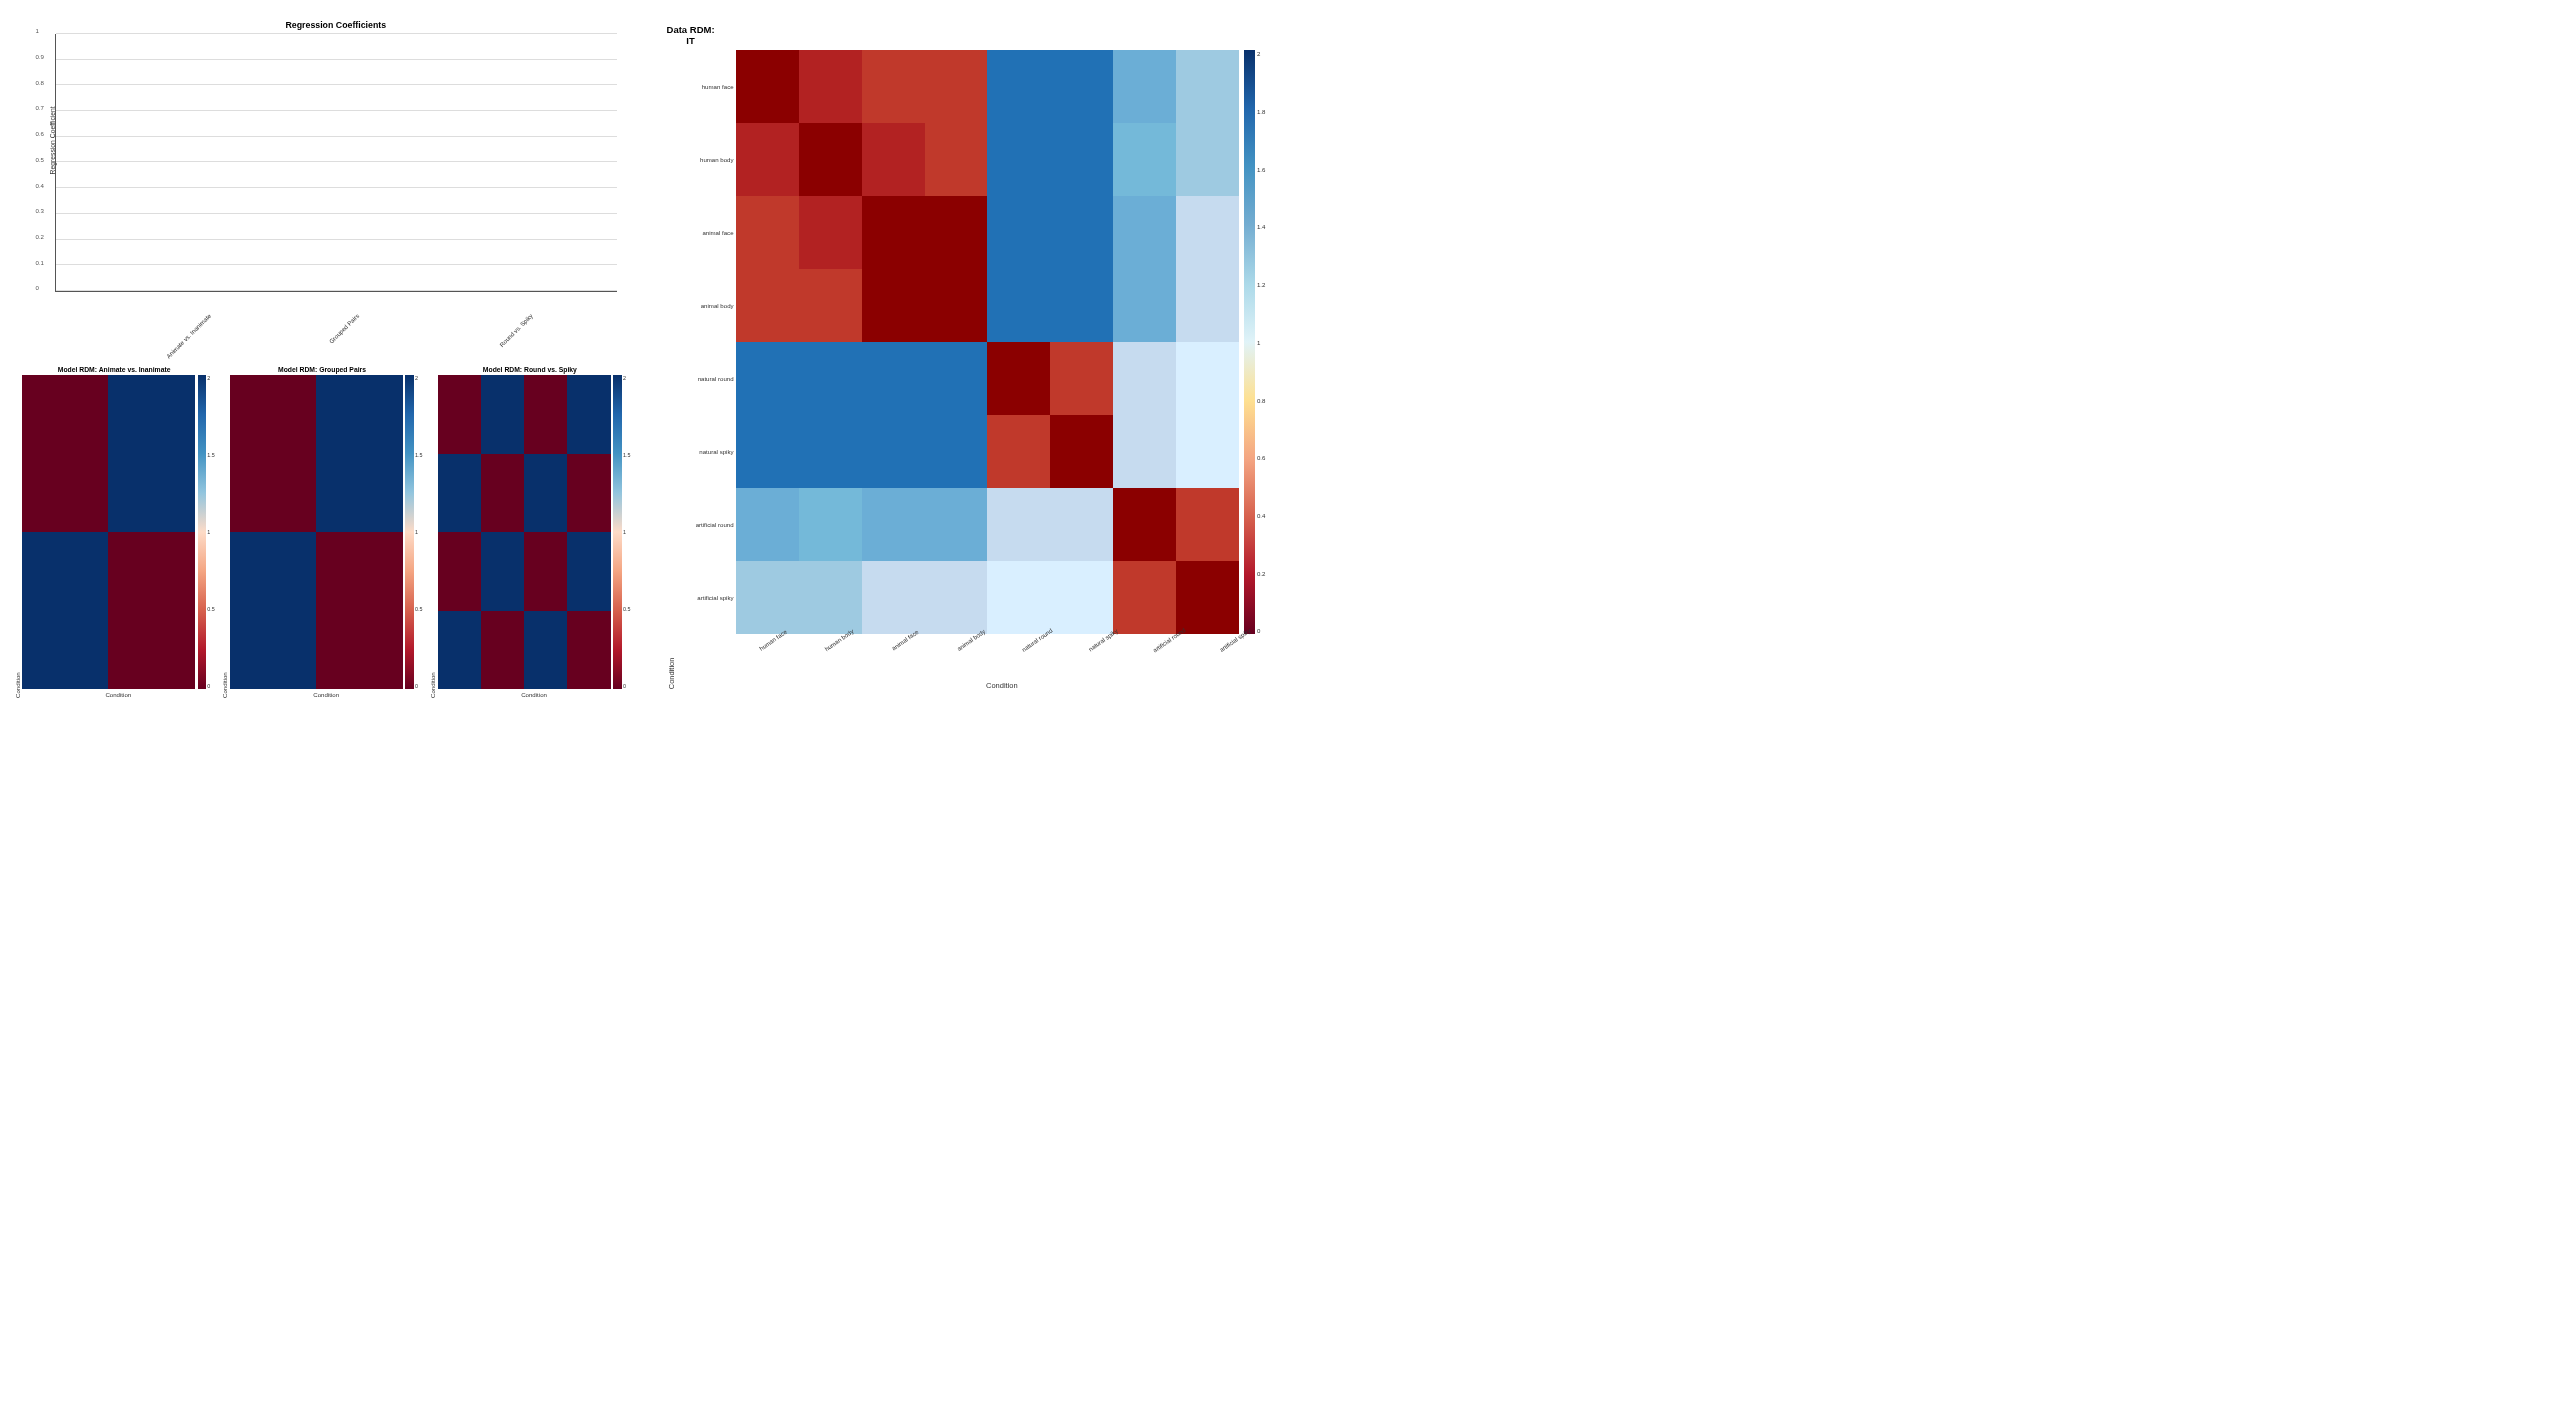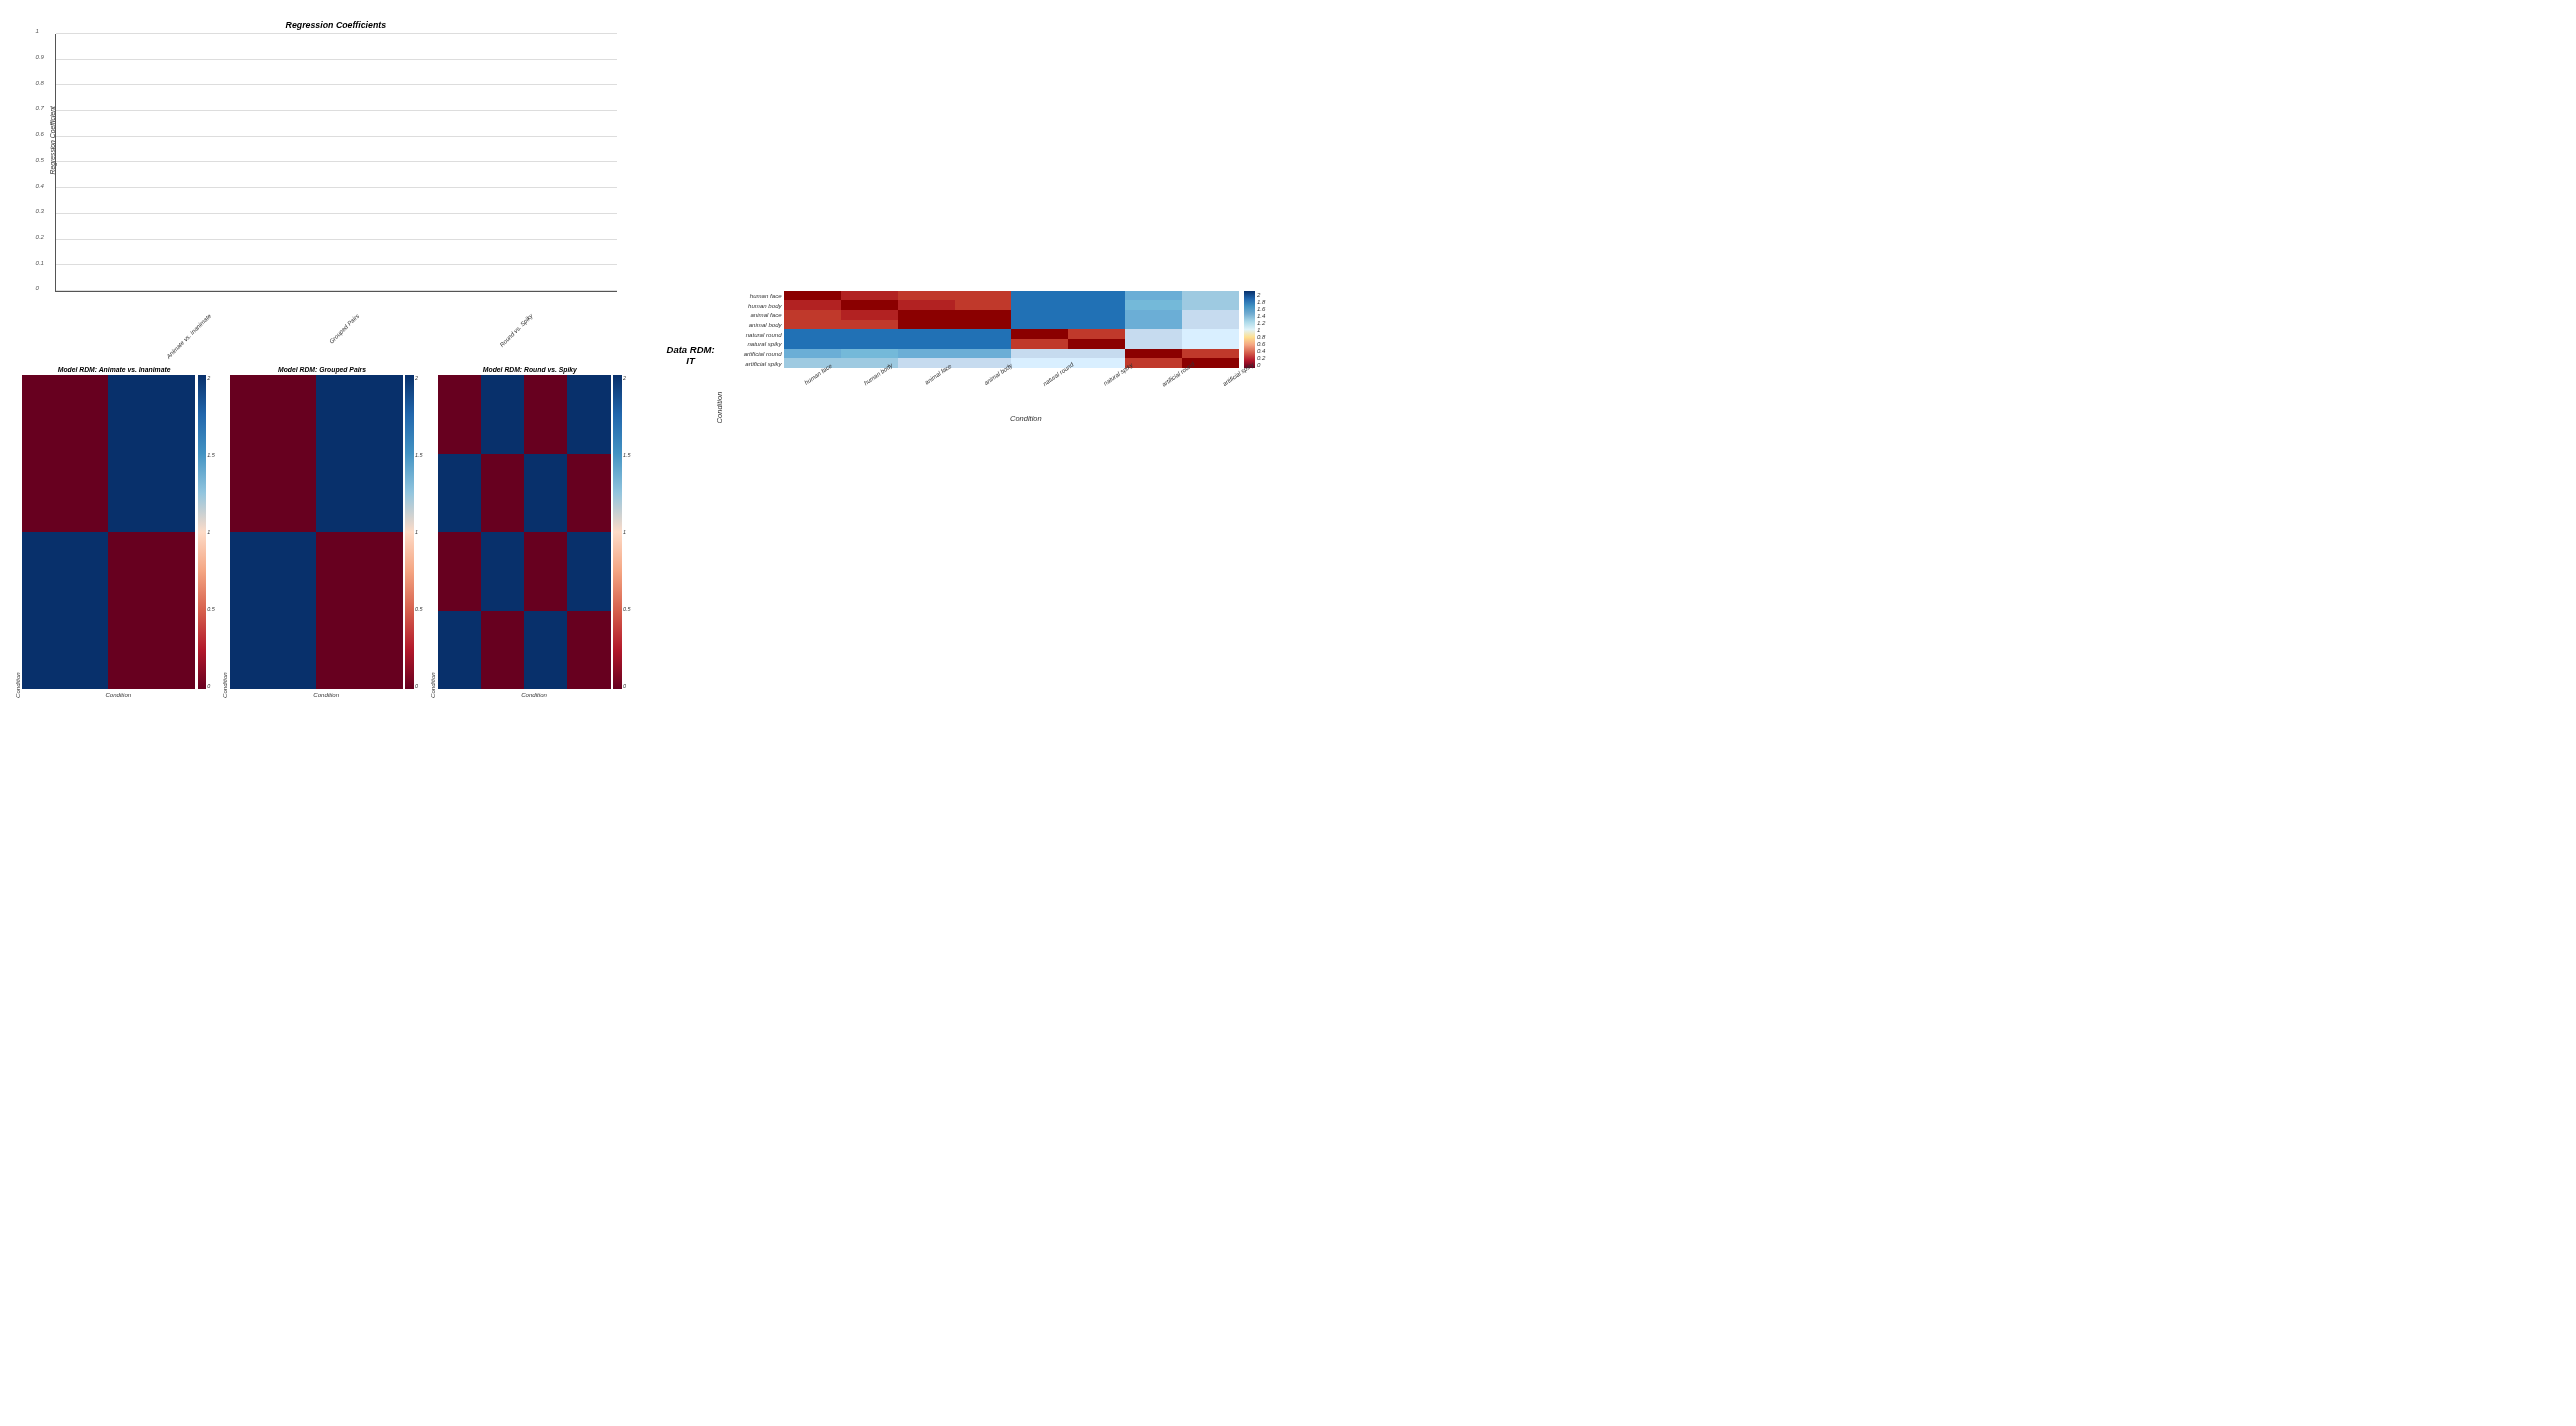"Regression Coefficients" .main-container { font-style: italic -> none }
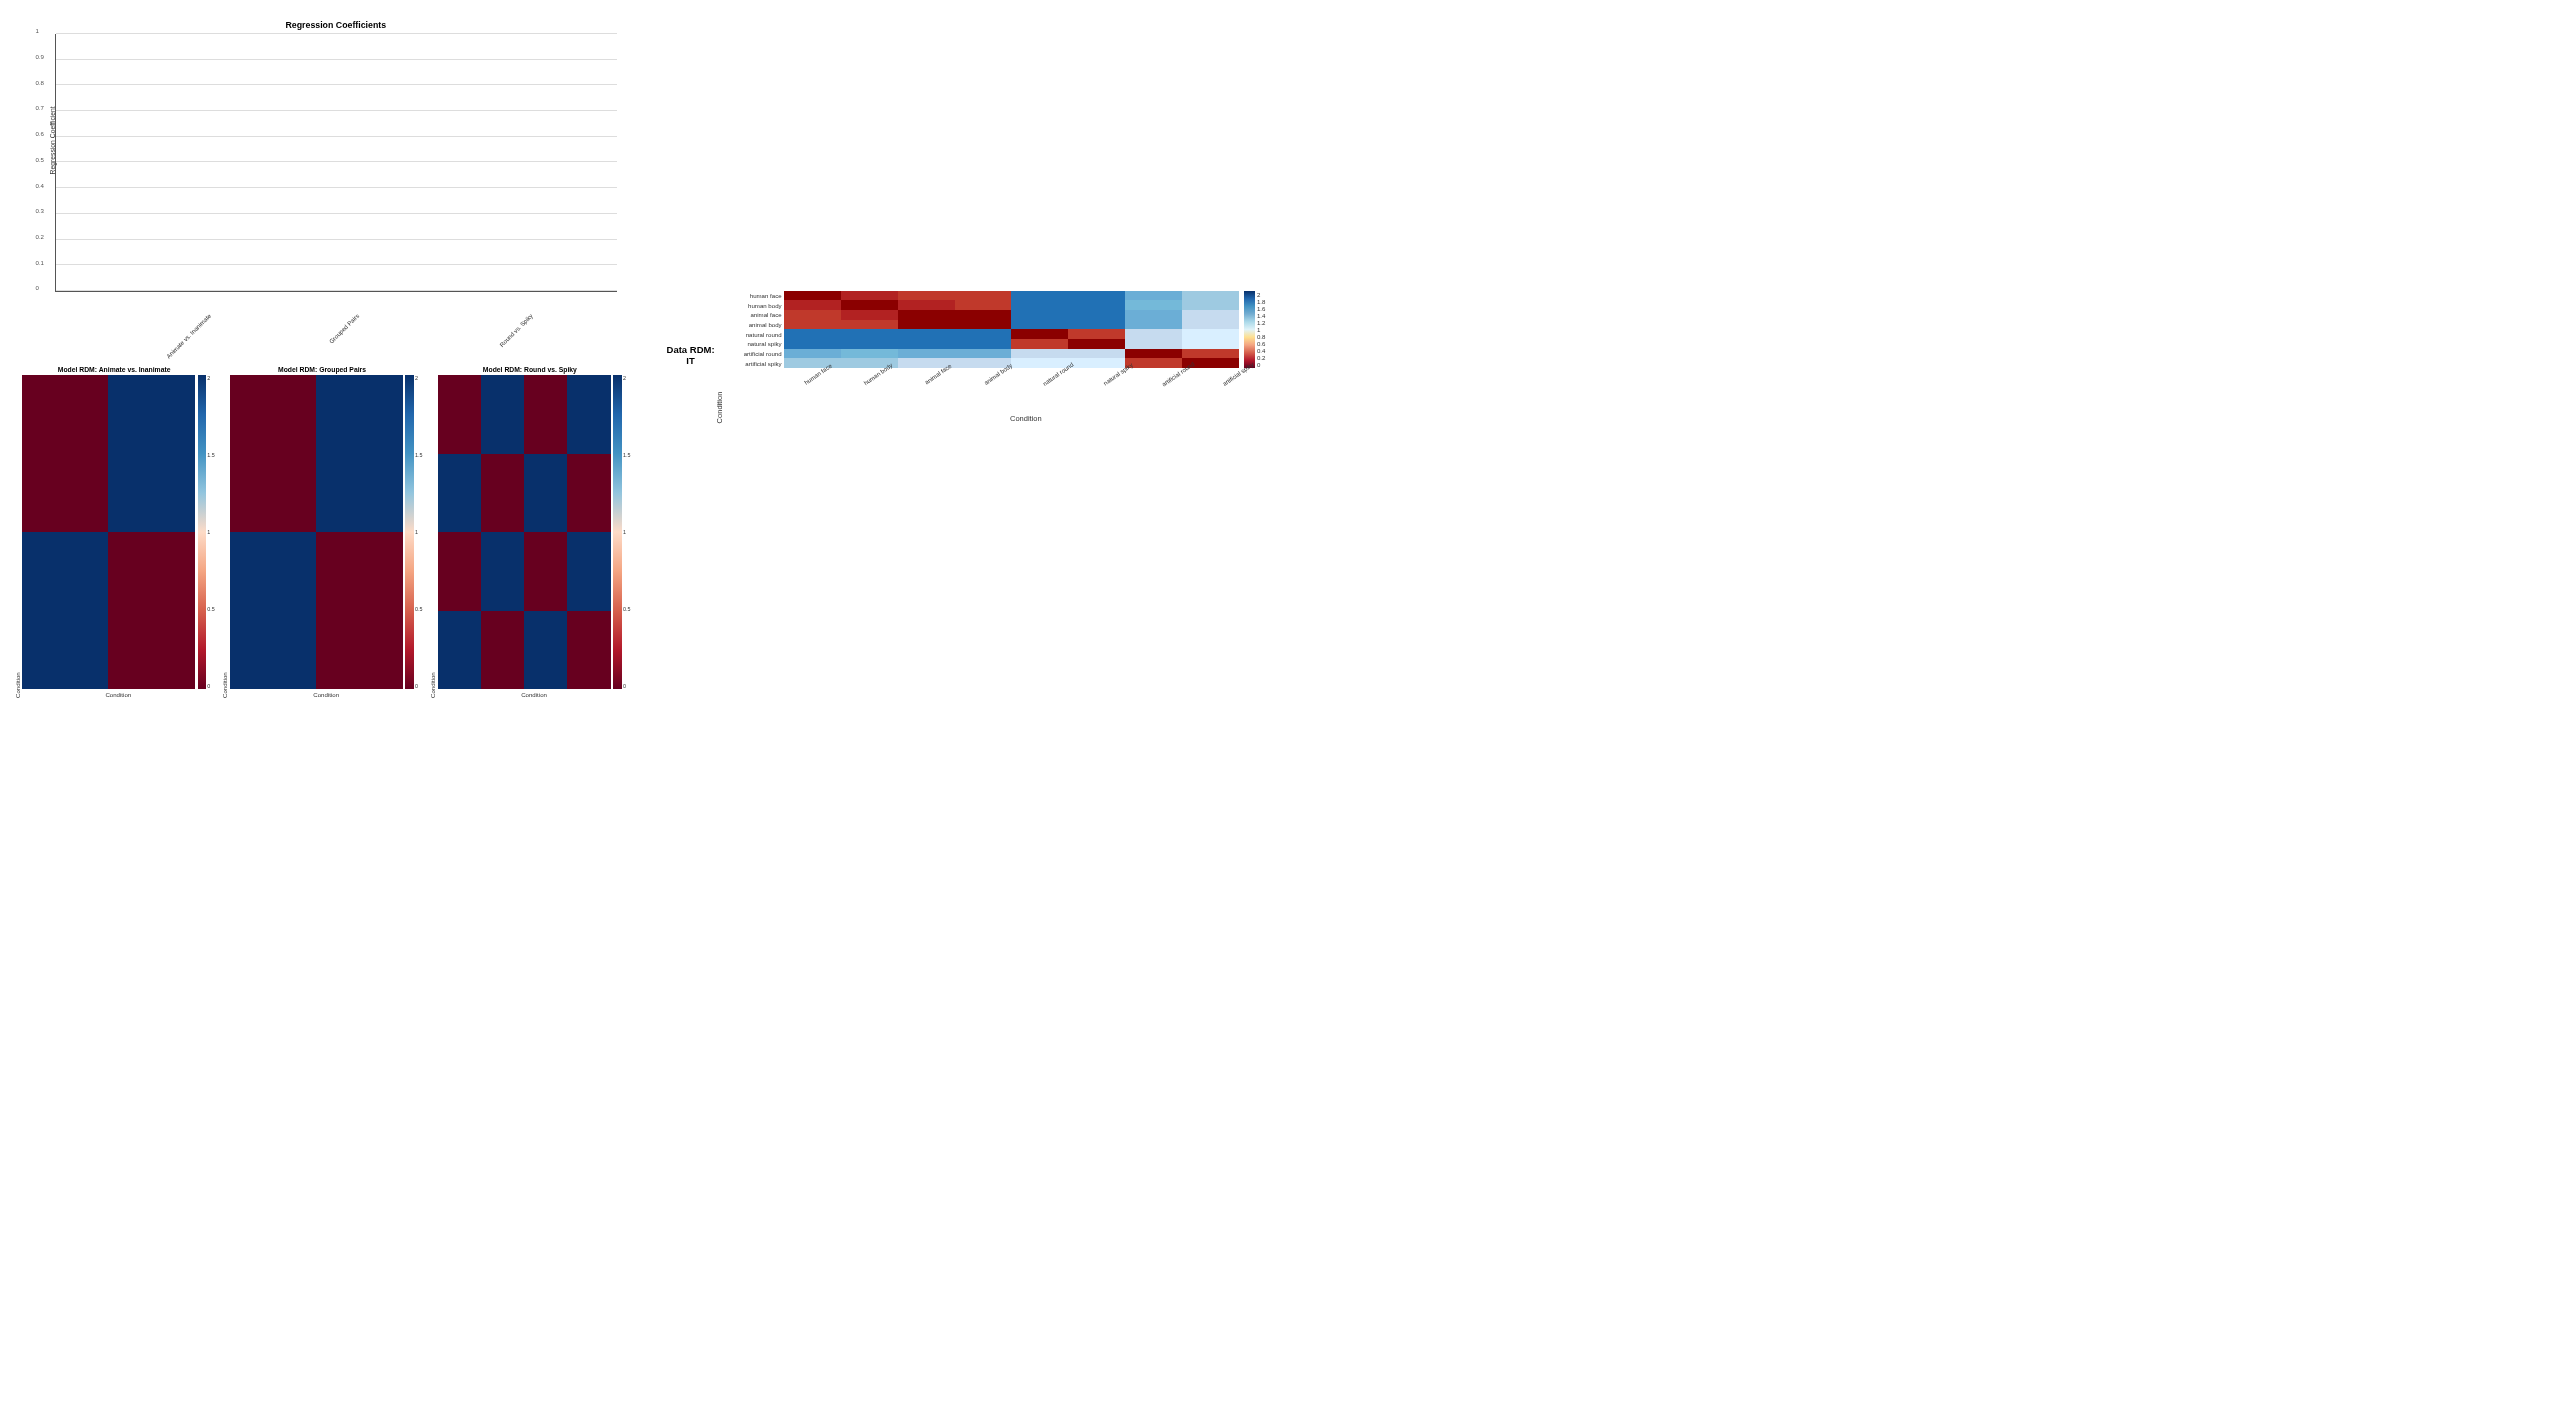"Data RDM:" div { align-items: center -> flex-start; flex-direction: row -> column }
